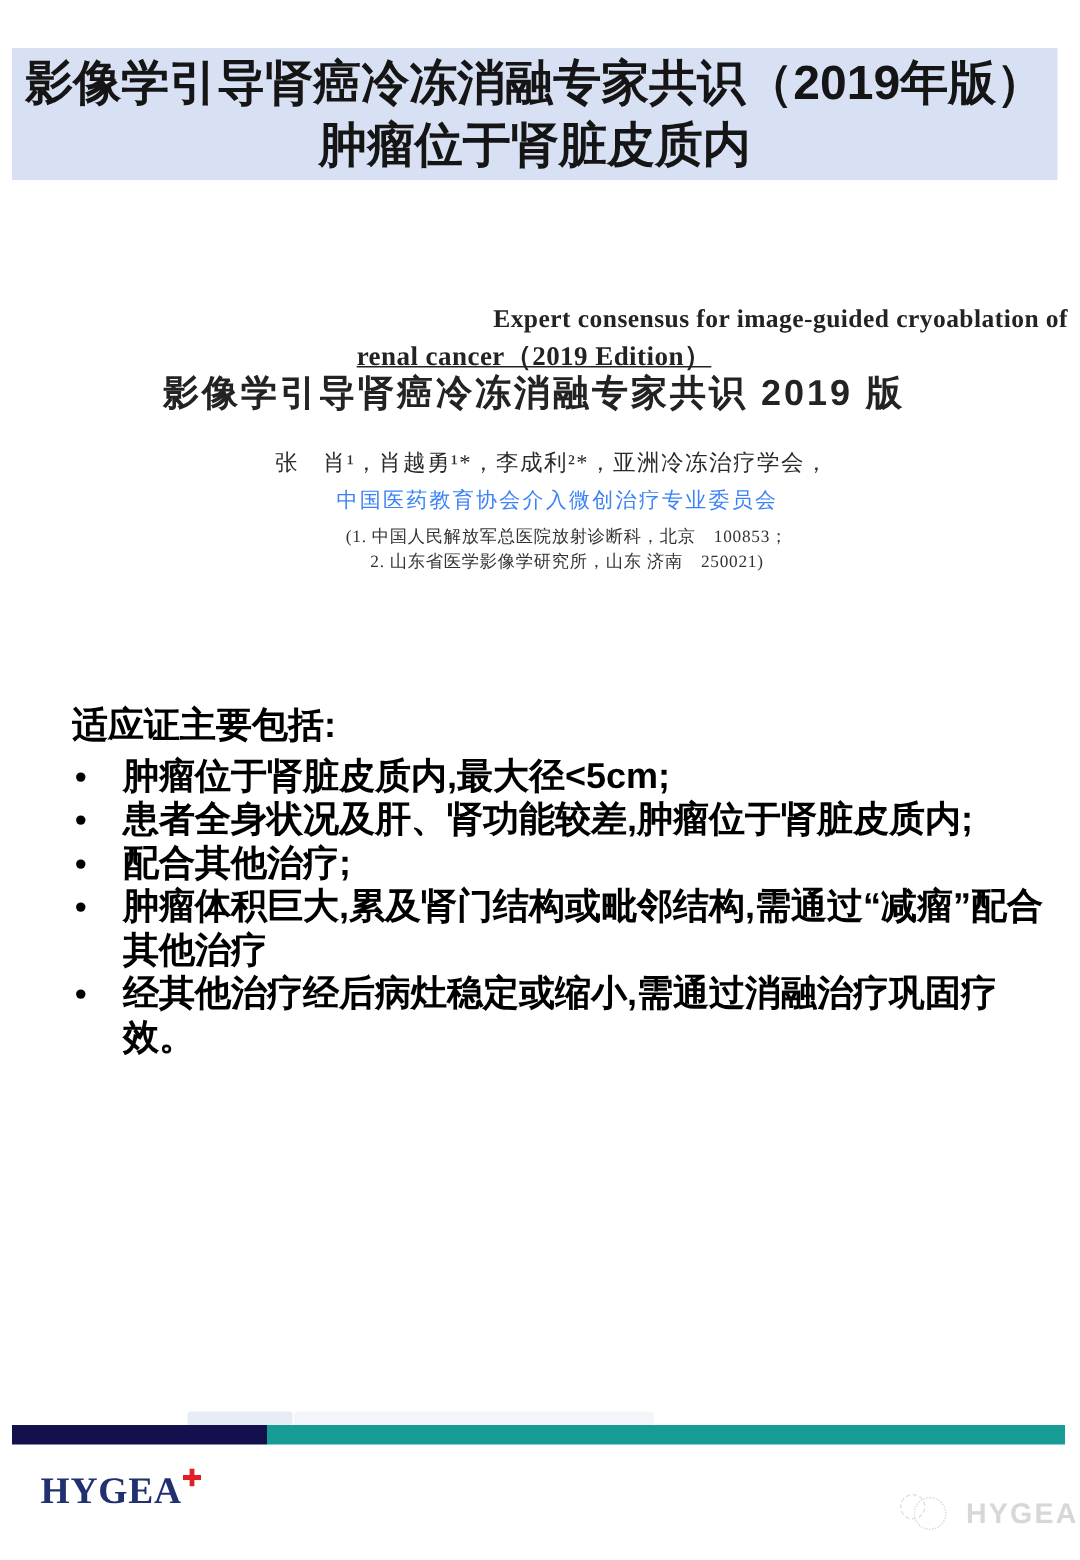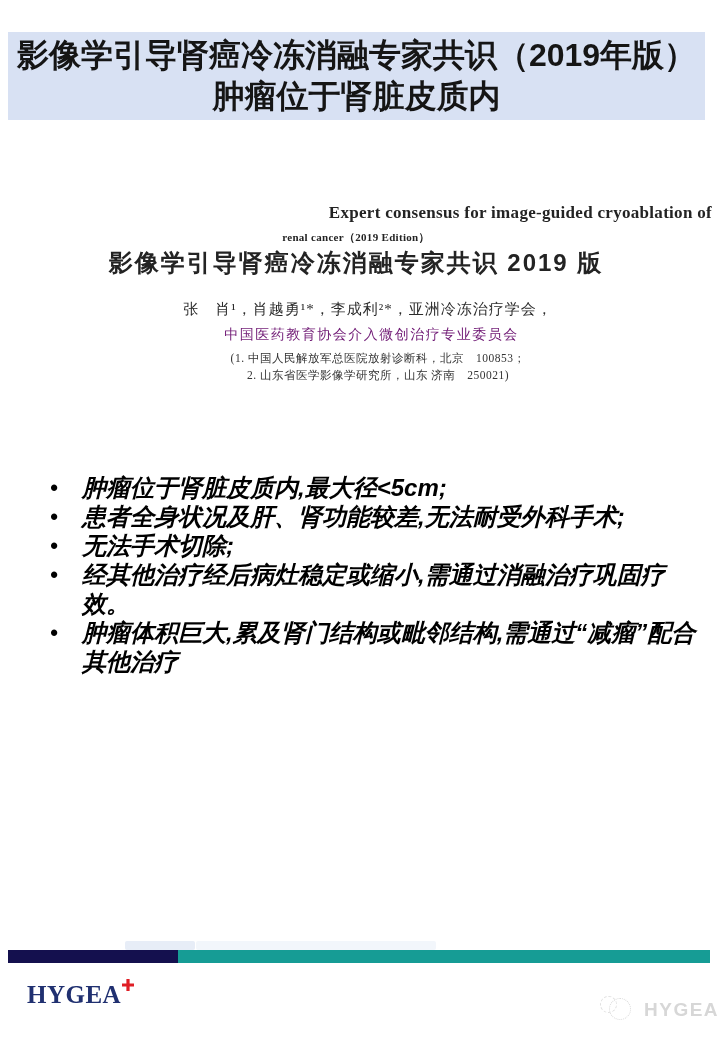"renal cancer（2019 Edition）" .paper .en2 { font-size: 11px -> 18px; text-decoration: none -> underline }
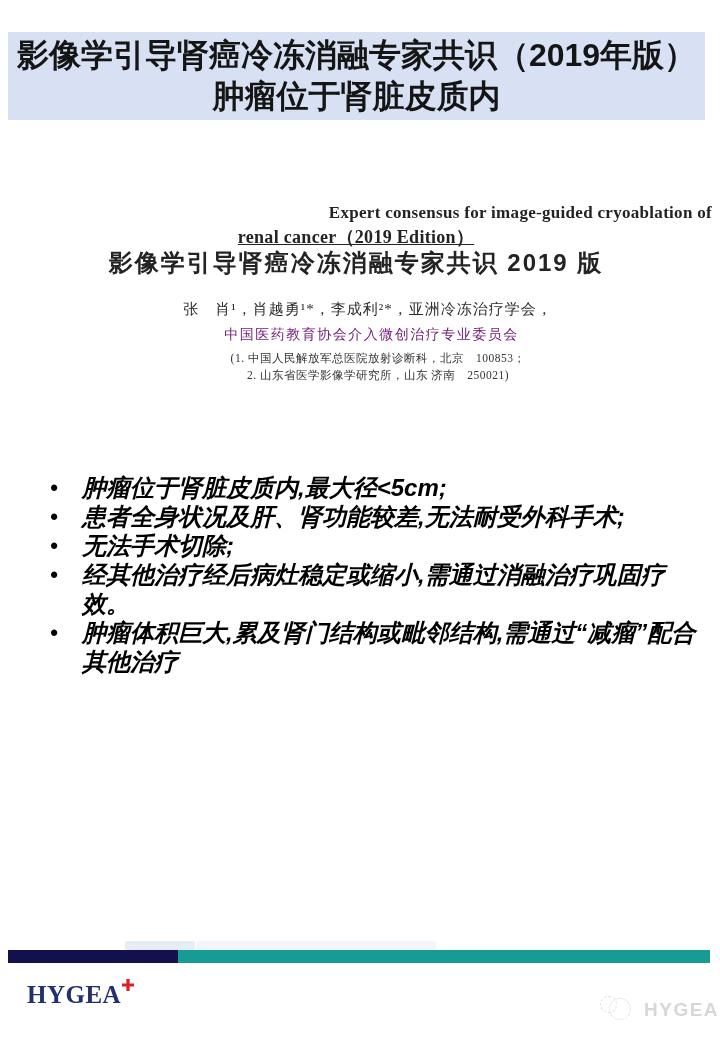"中国医药教育协会介入微创治疗专业委员会" .paper .committee { color: #701a75 -> #3b82f6 }
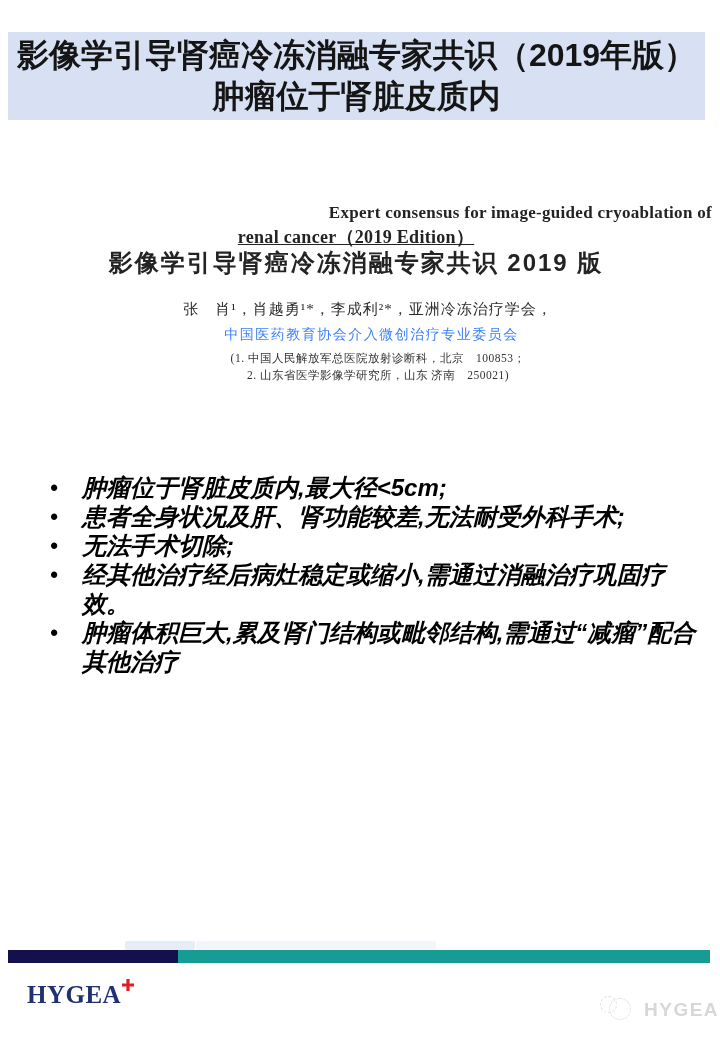"适应证主要包括:" div.heading { html: none -> <div>适应证主要包括:</div> }
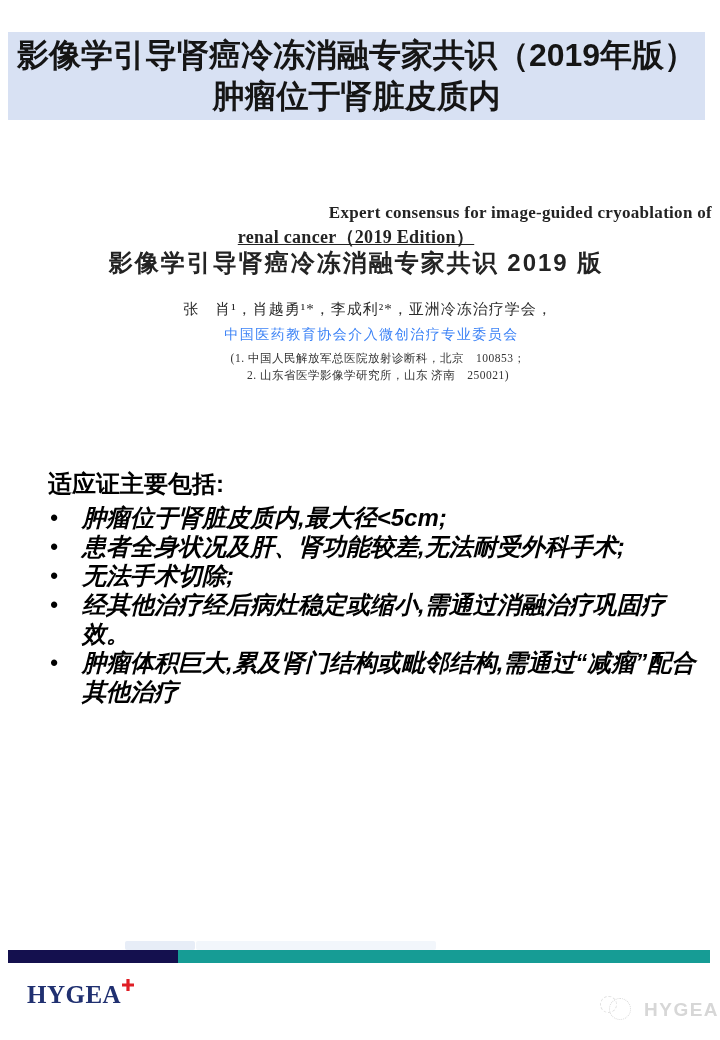"肿瘤位于肾脏皮质内,最大径<5cm;" .bullet-item { font-style: italic -> none }
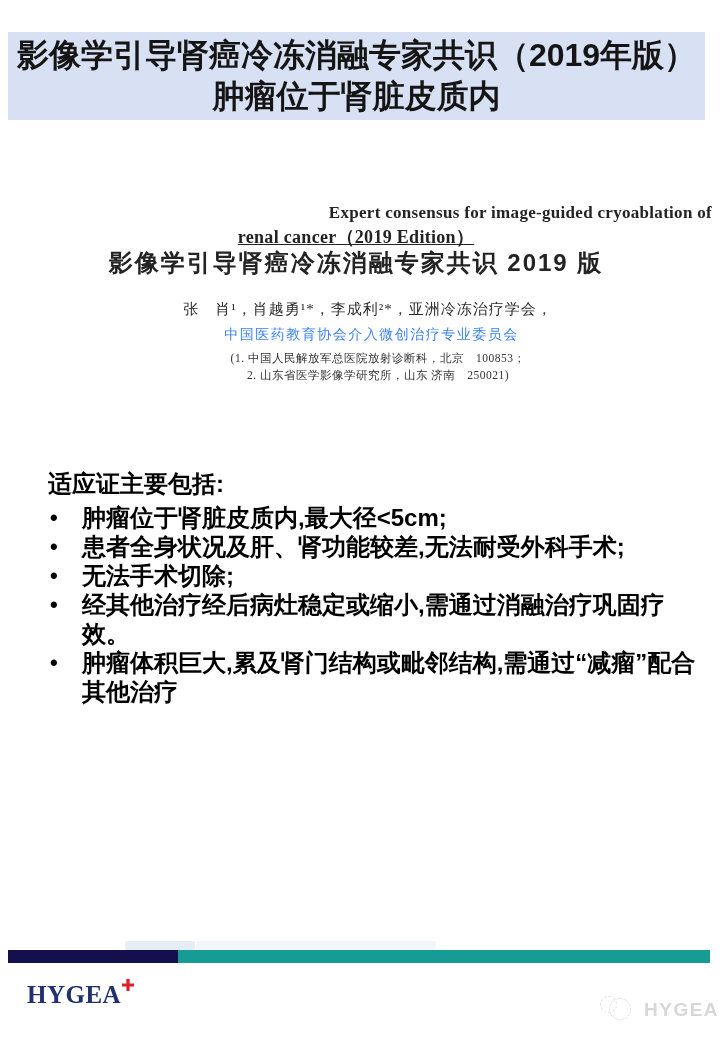"患者全身状况及肝、肾功能较差,无法耐受外科手术;" li.bullet-item { text: ,无法耐受外科手术 -> ,肿瘤位于肾脏皮质内 }
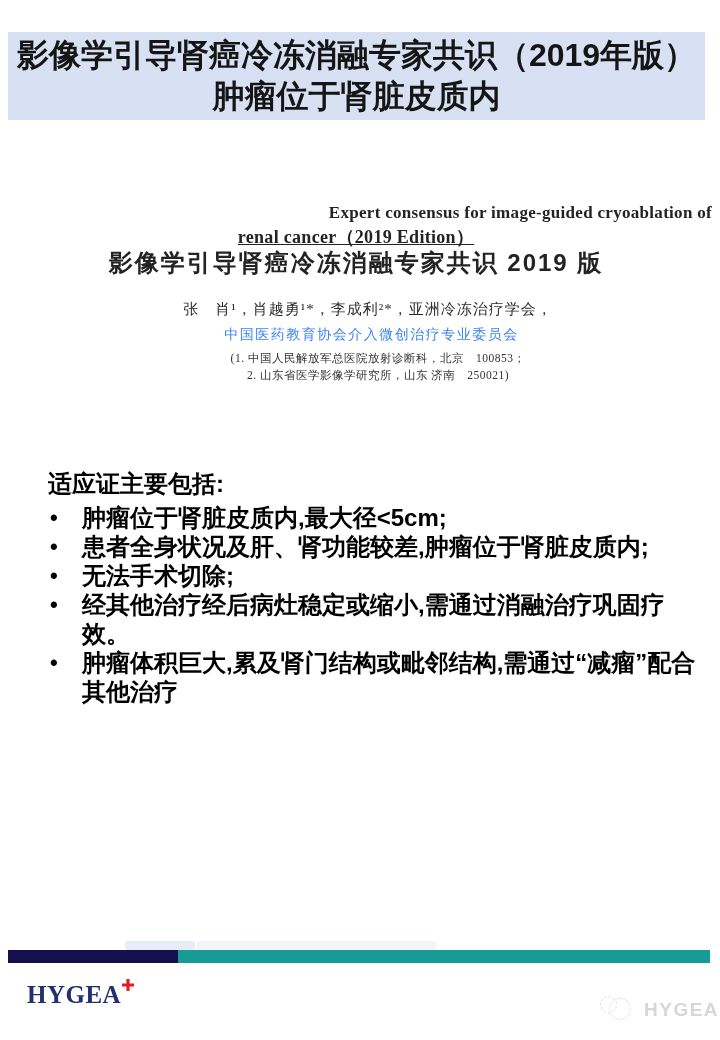"无法手术切除;" li.bullet-item { text: 无法手术切除 -> 配合其他治疗 }
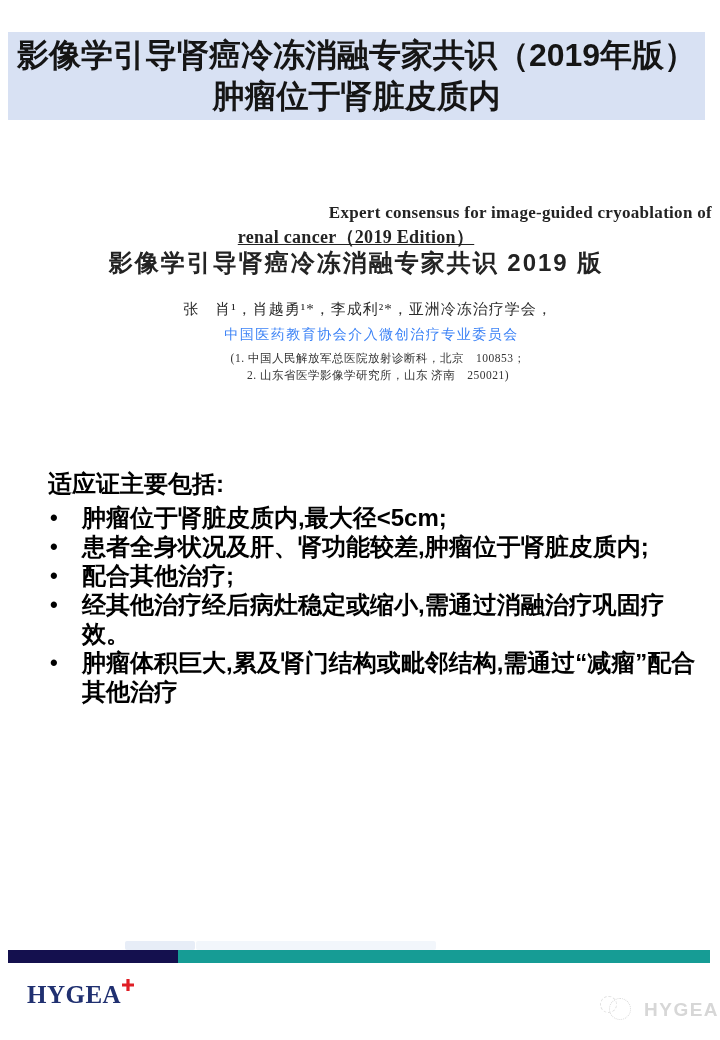"经其他治疗经后病灶稳定或缩小,需通过消融治疗巩固疗效。" li.bullet-item { order: before "肿瘤体积巨大,累及肾门结构或毗邻结构,需通过“减瘤”配合其他治疗" -> after "肿瘤体积巨大,累及肾门结构或毗邻结构,需通过“减瘤”配合其他治疗" }
